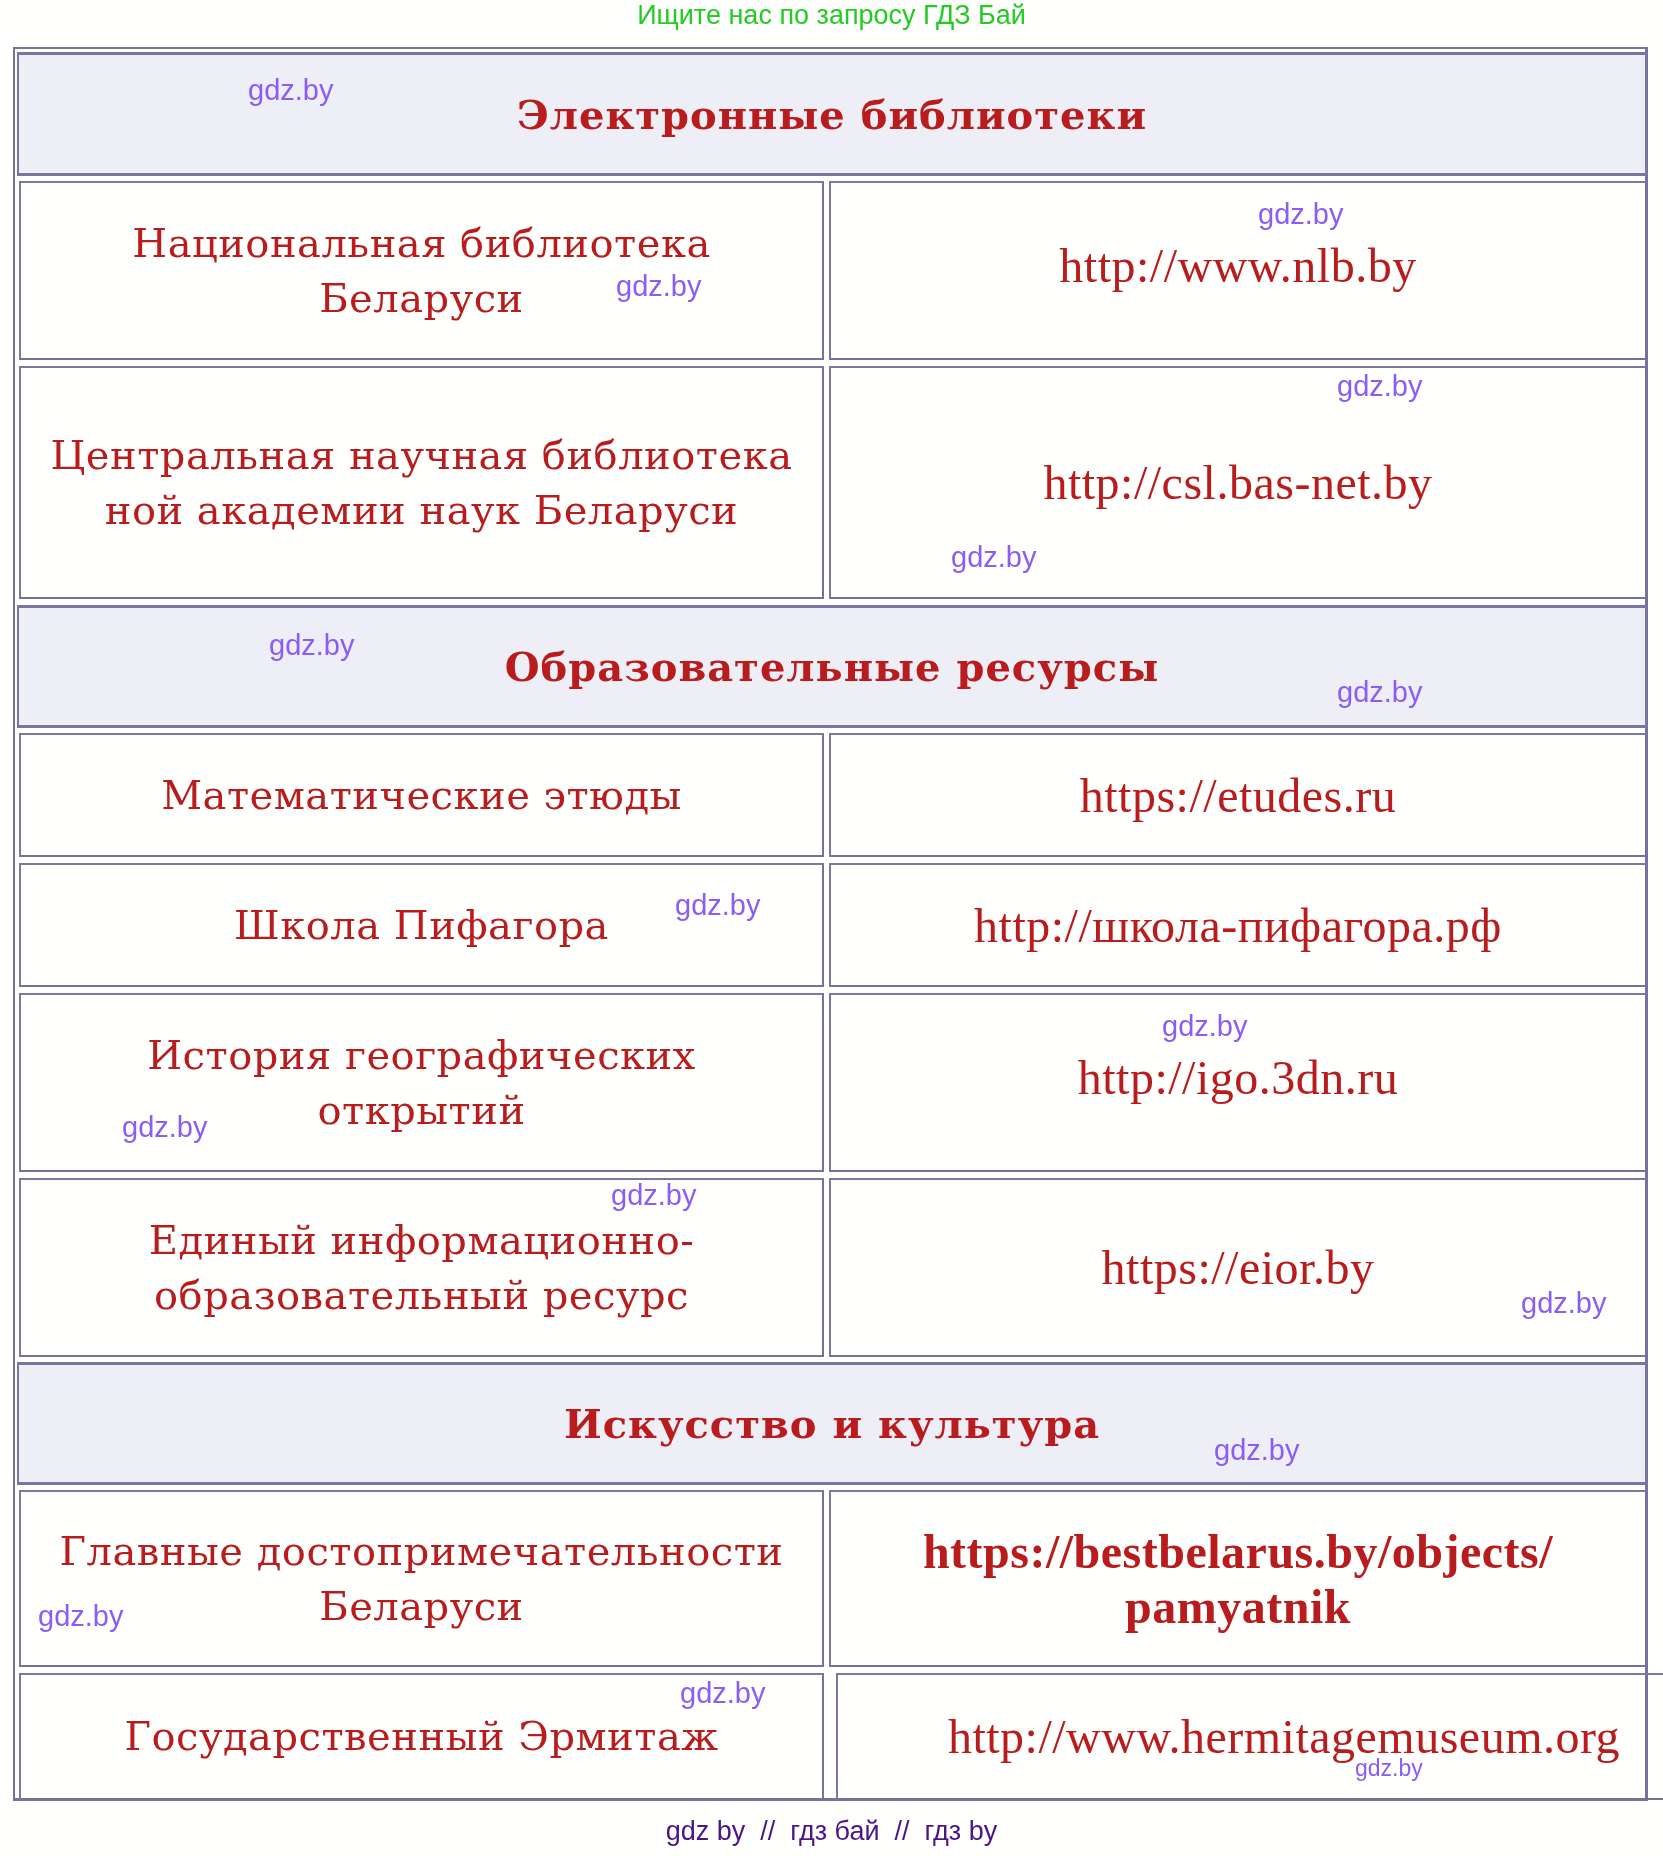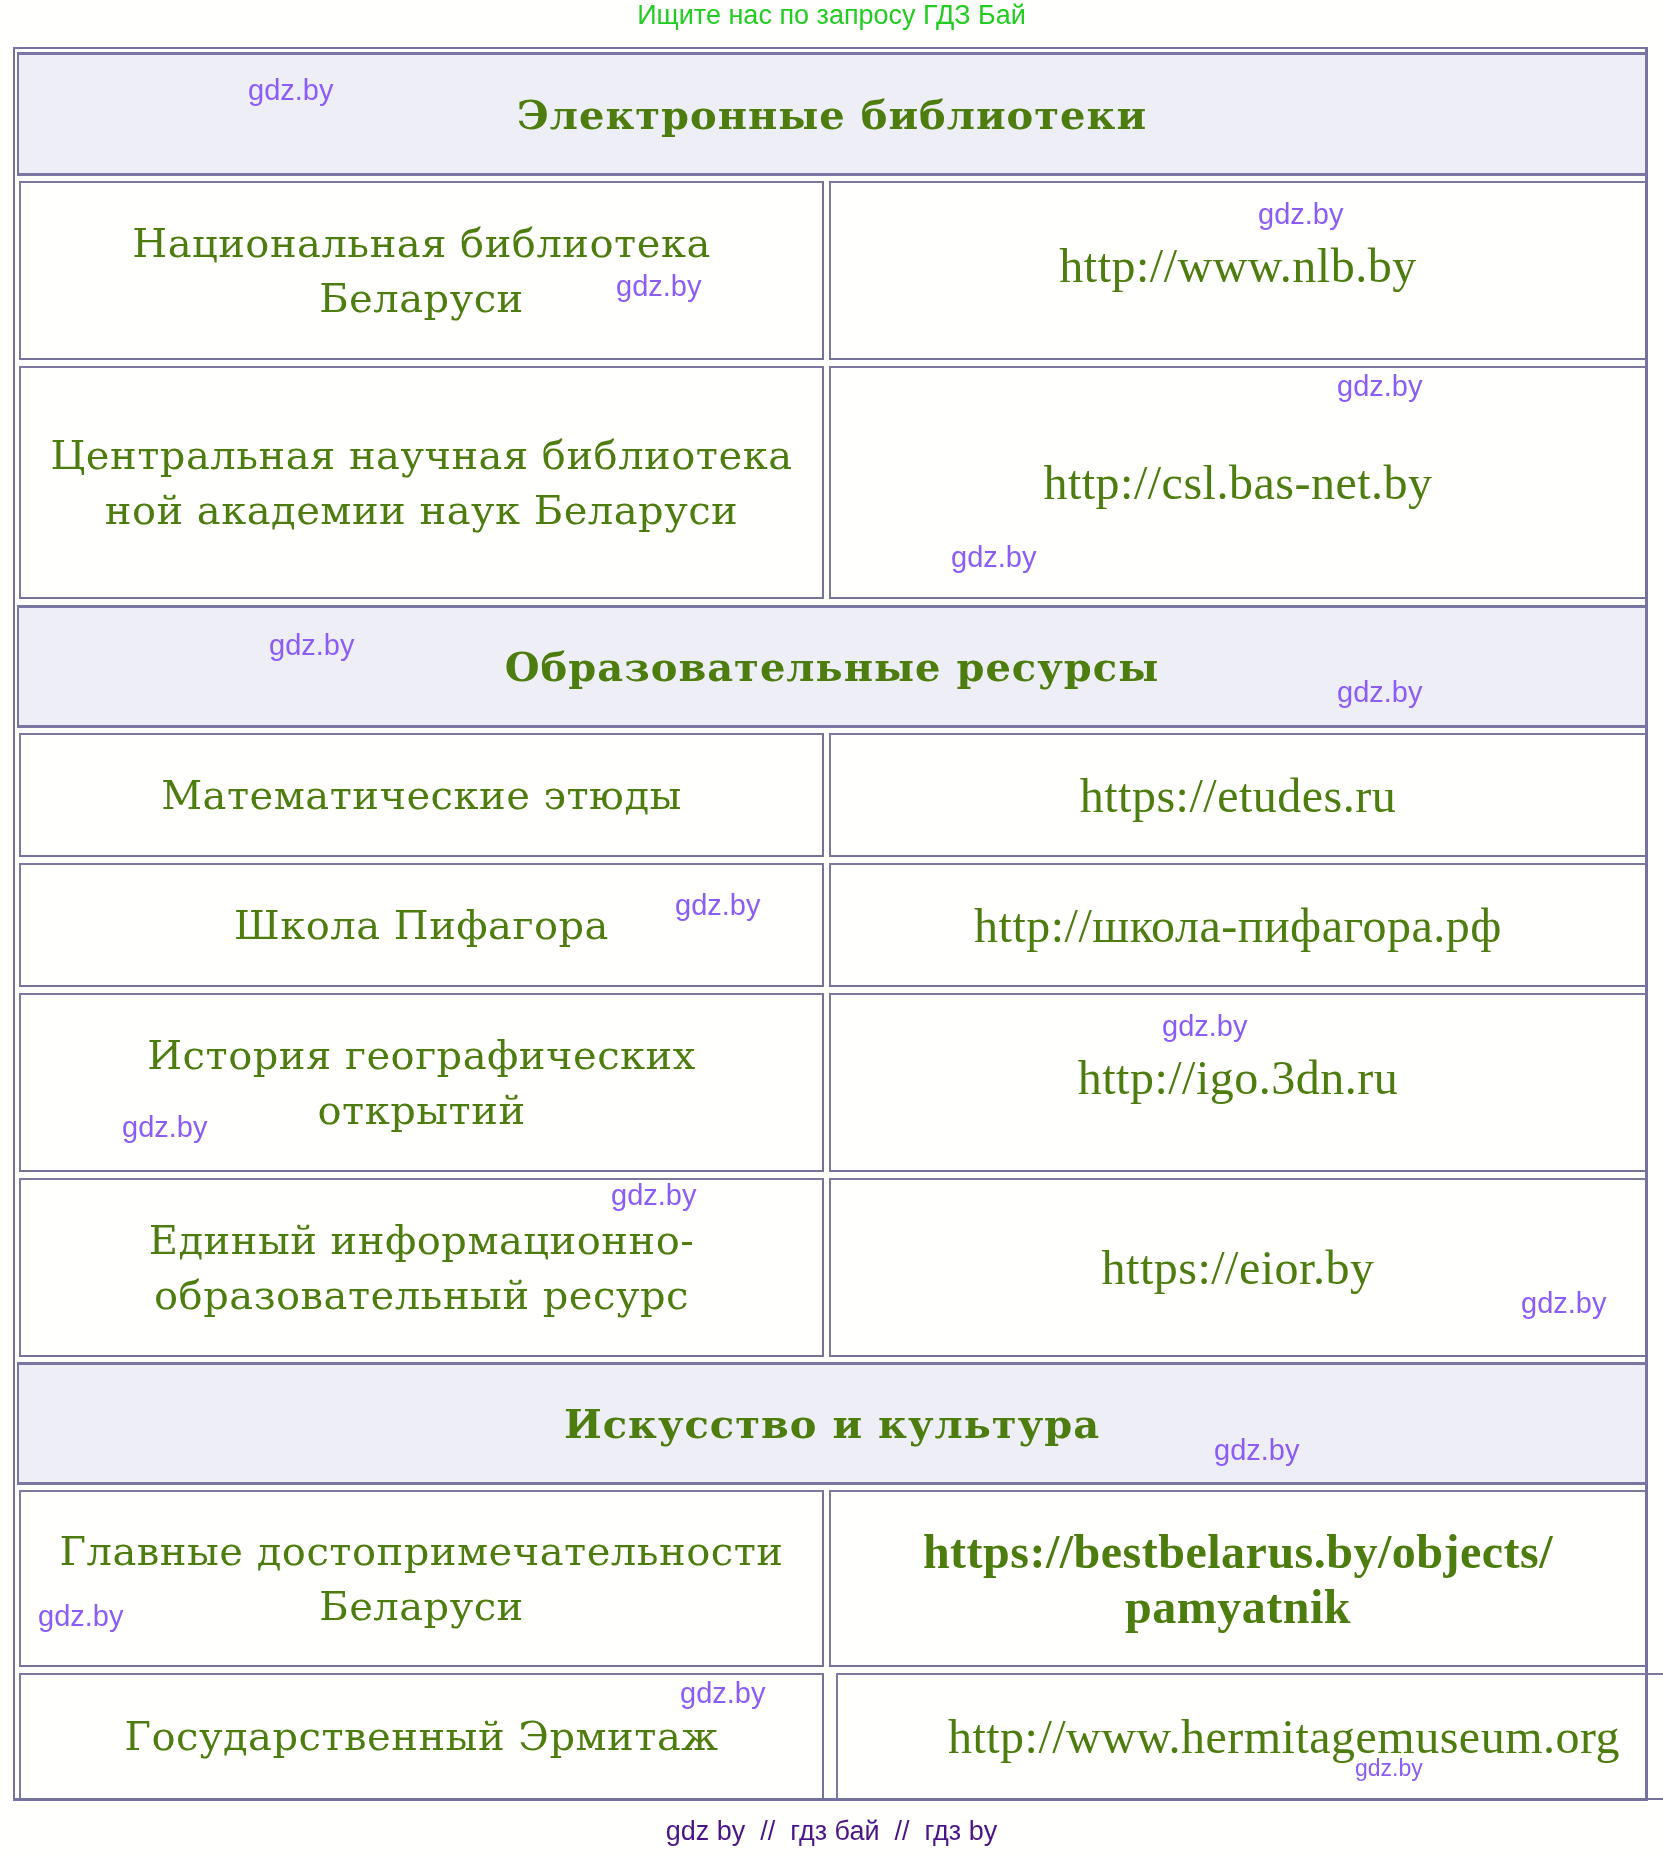"Электронные библиотеки" .cell { color: #4d7c0f -> #b91c1c }
